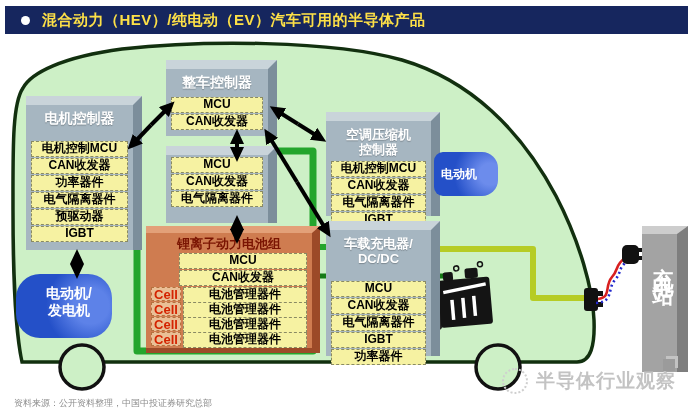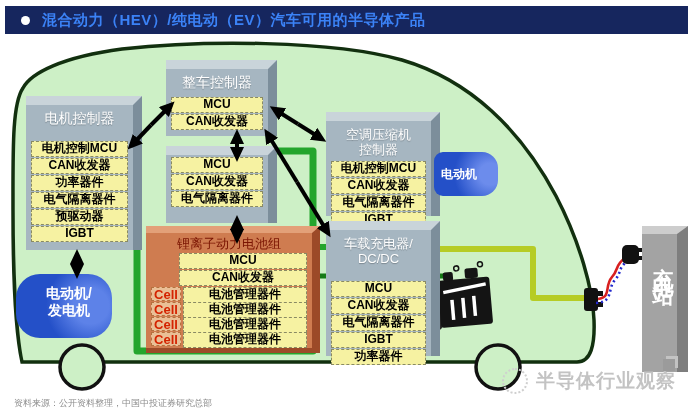"混合动力（HEV）/纯电动（EV）汽车可用的半导体产品" .hdr { color: #3b82f6 -> #fde047 }
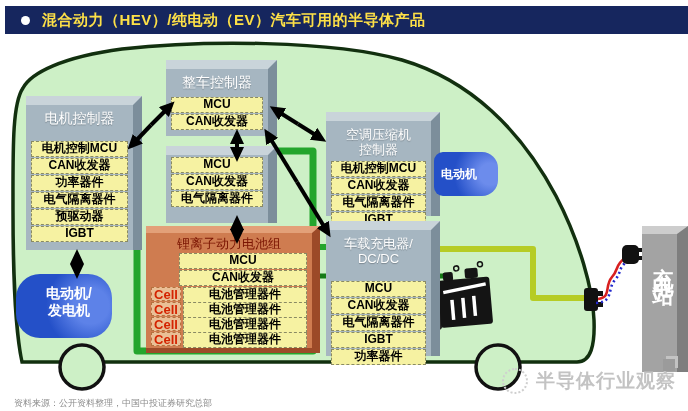"整车控制器" .box3d .title { font-weight: normal -> bold }
